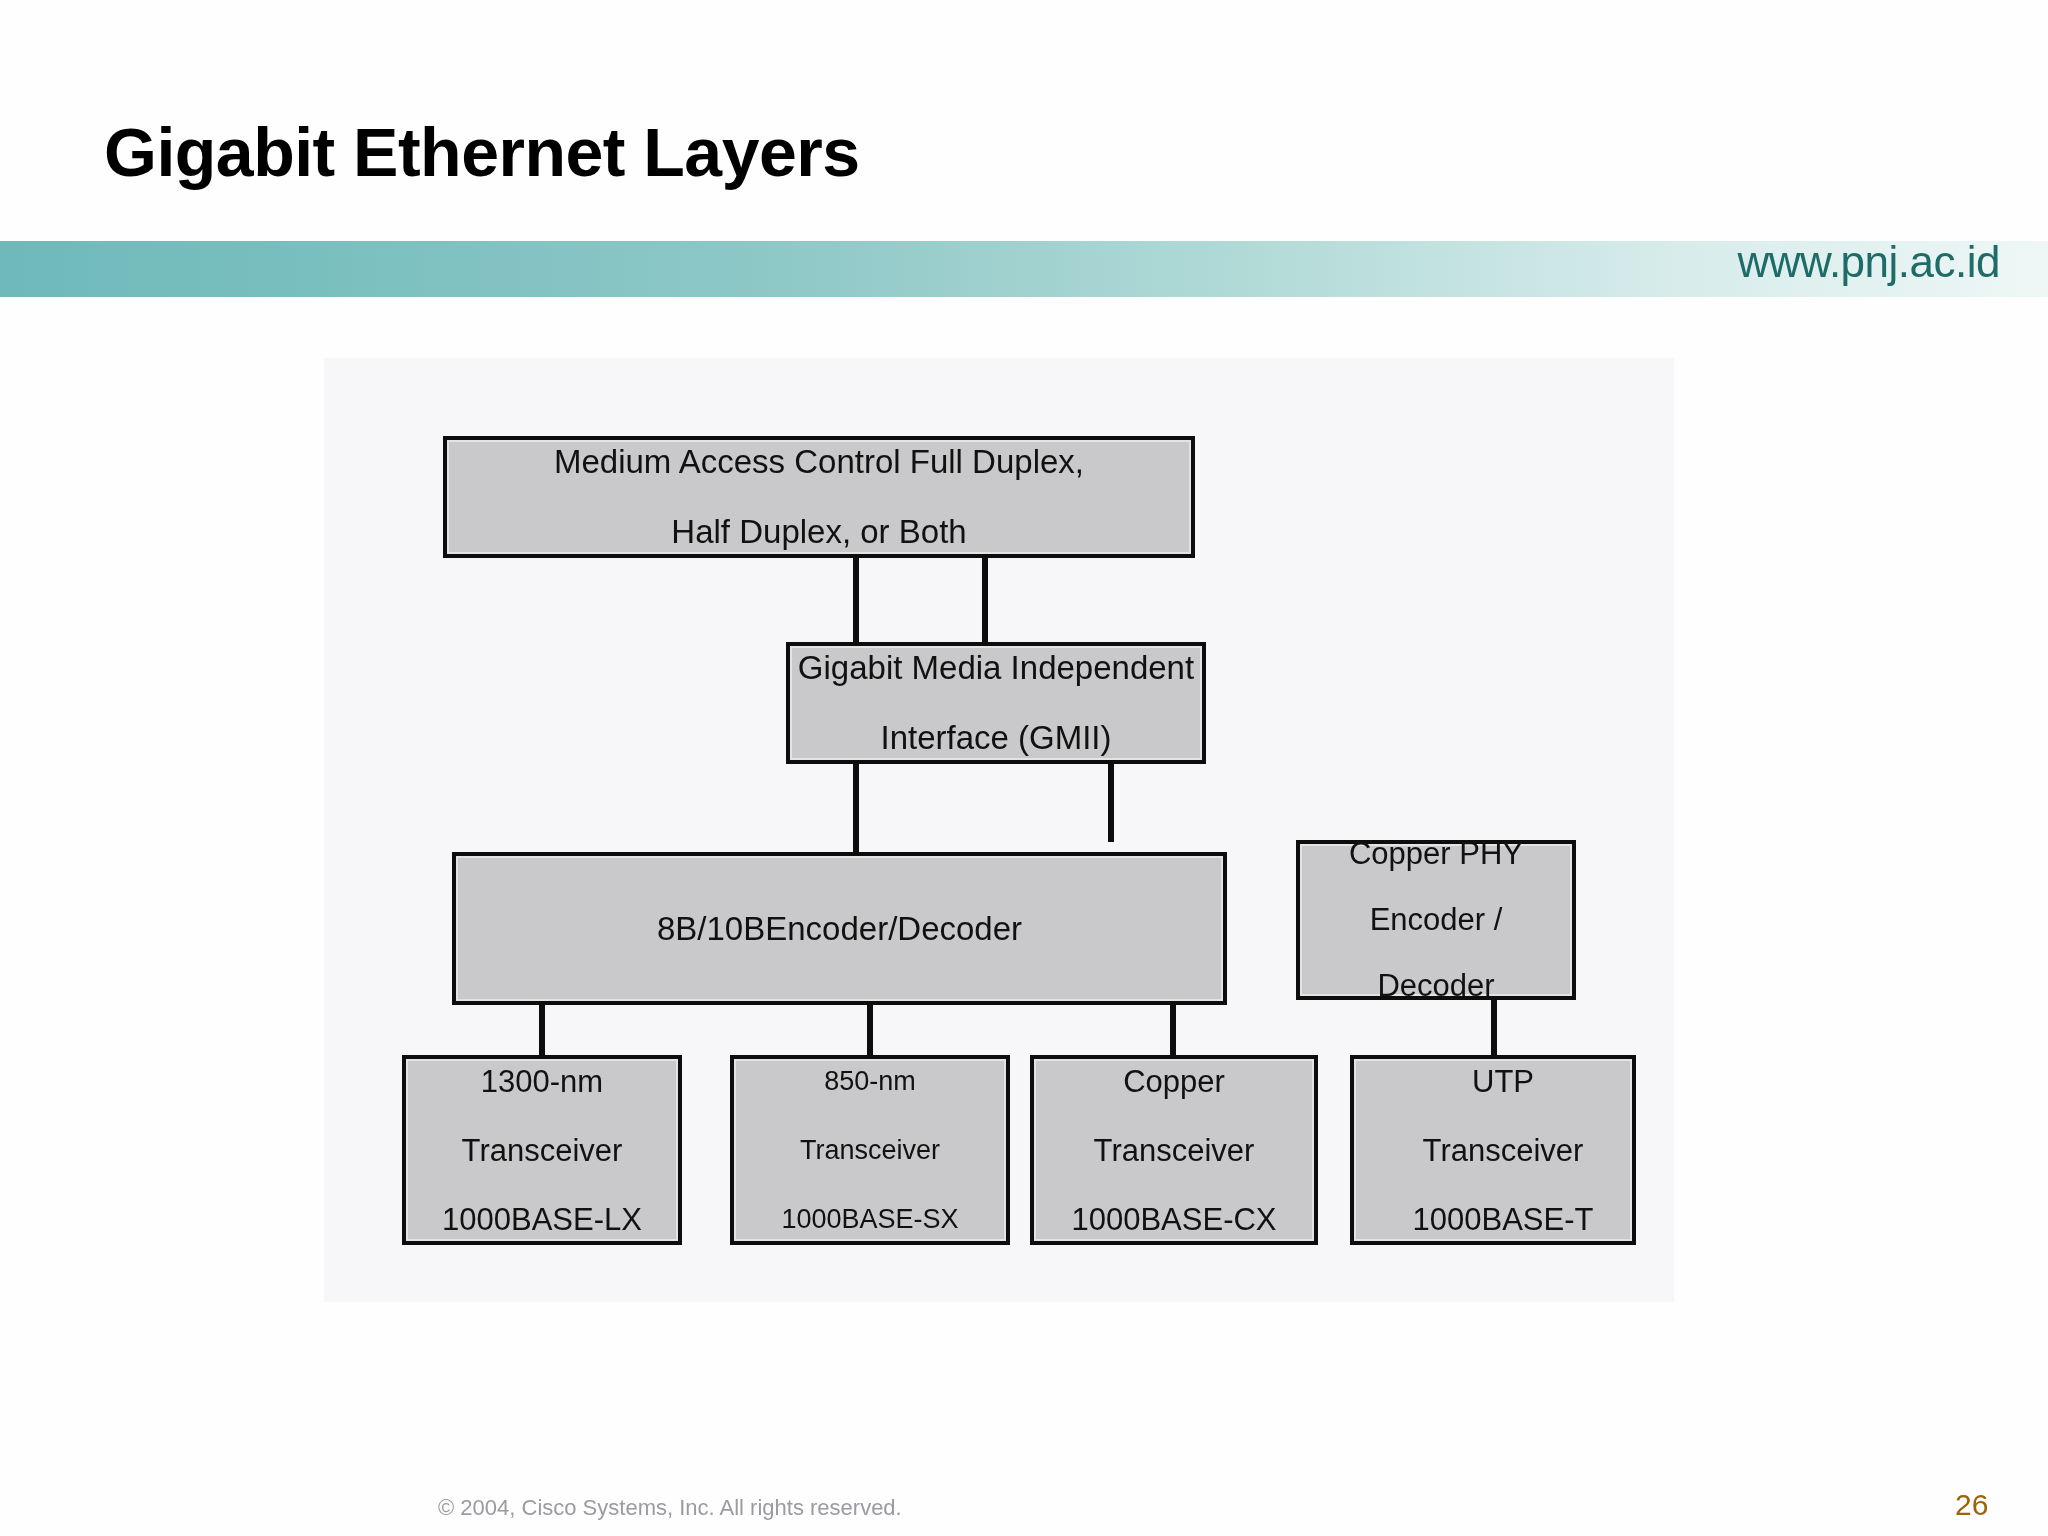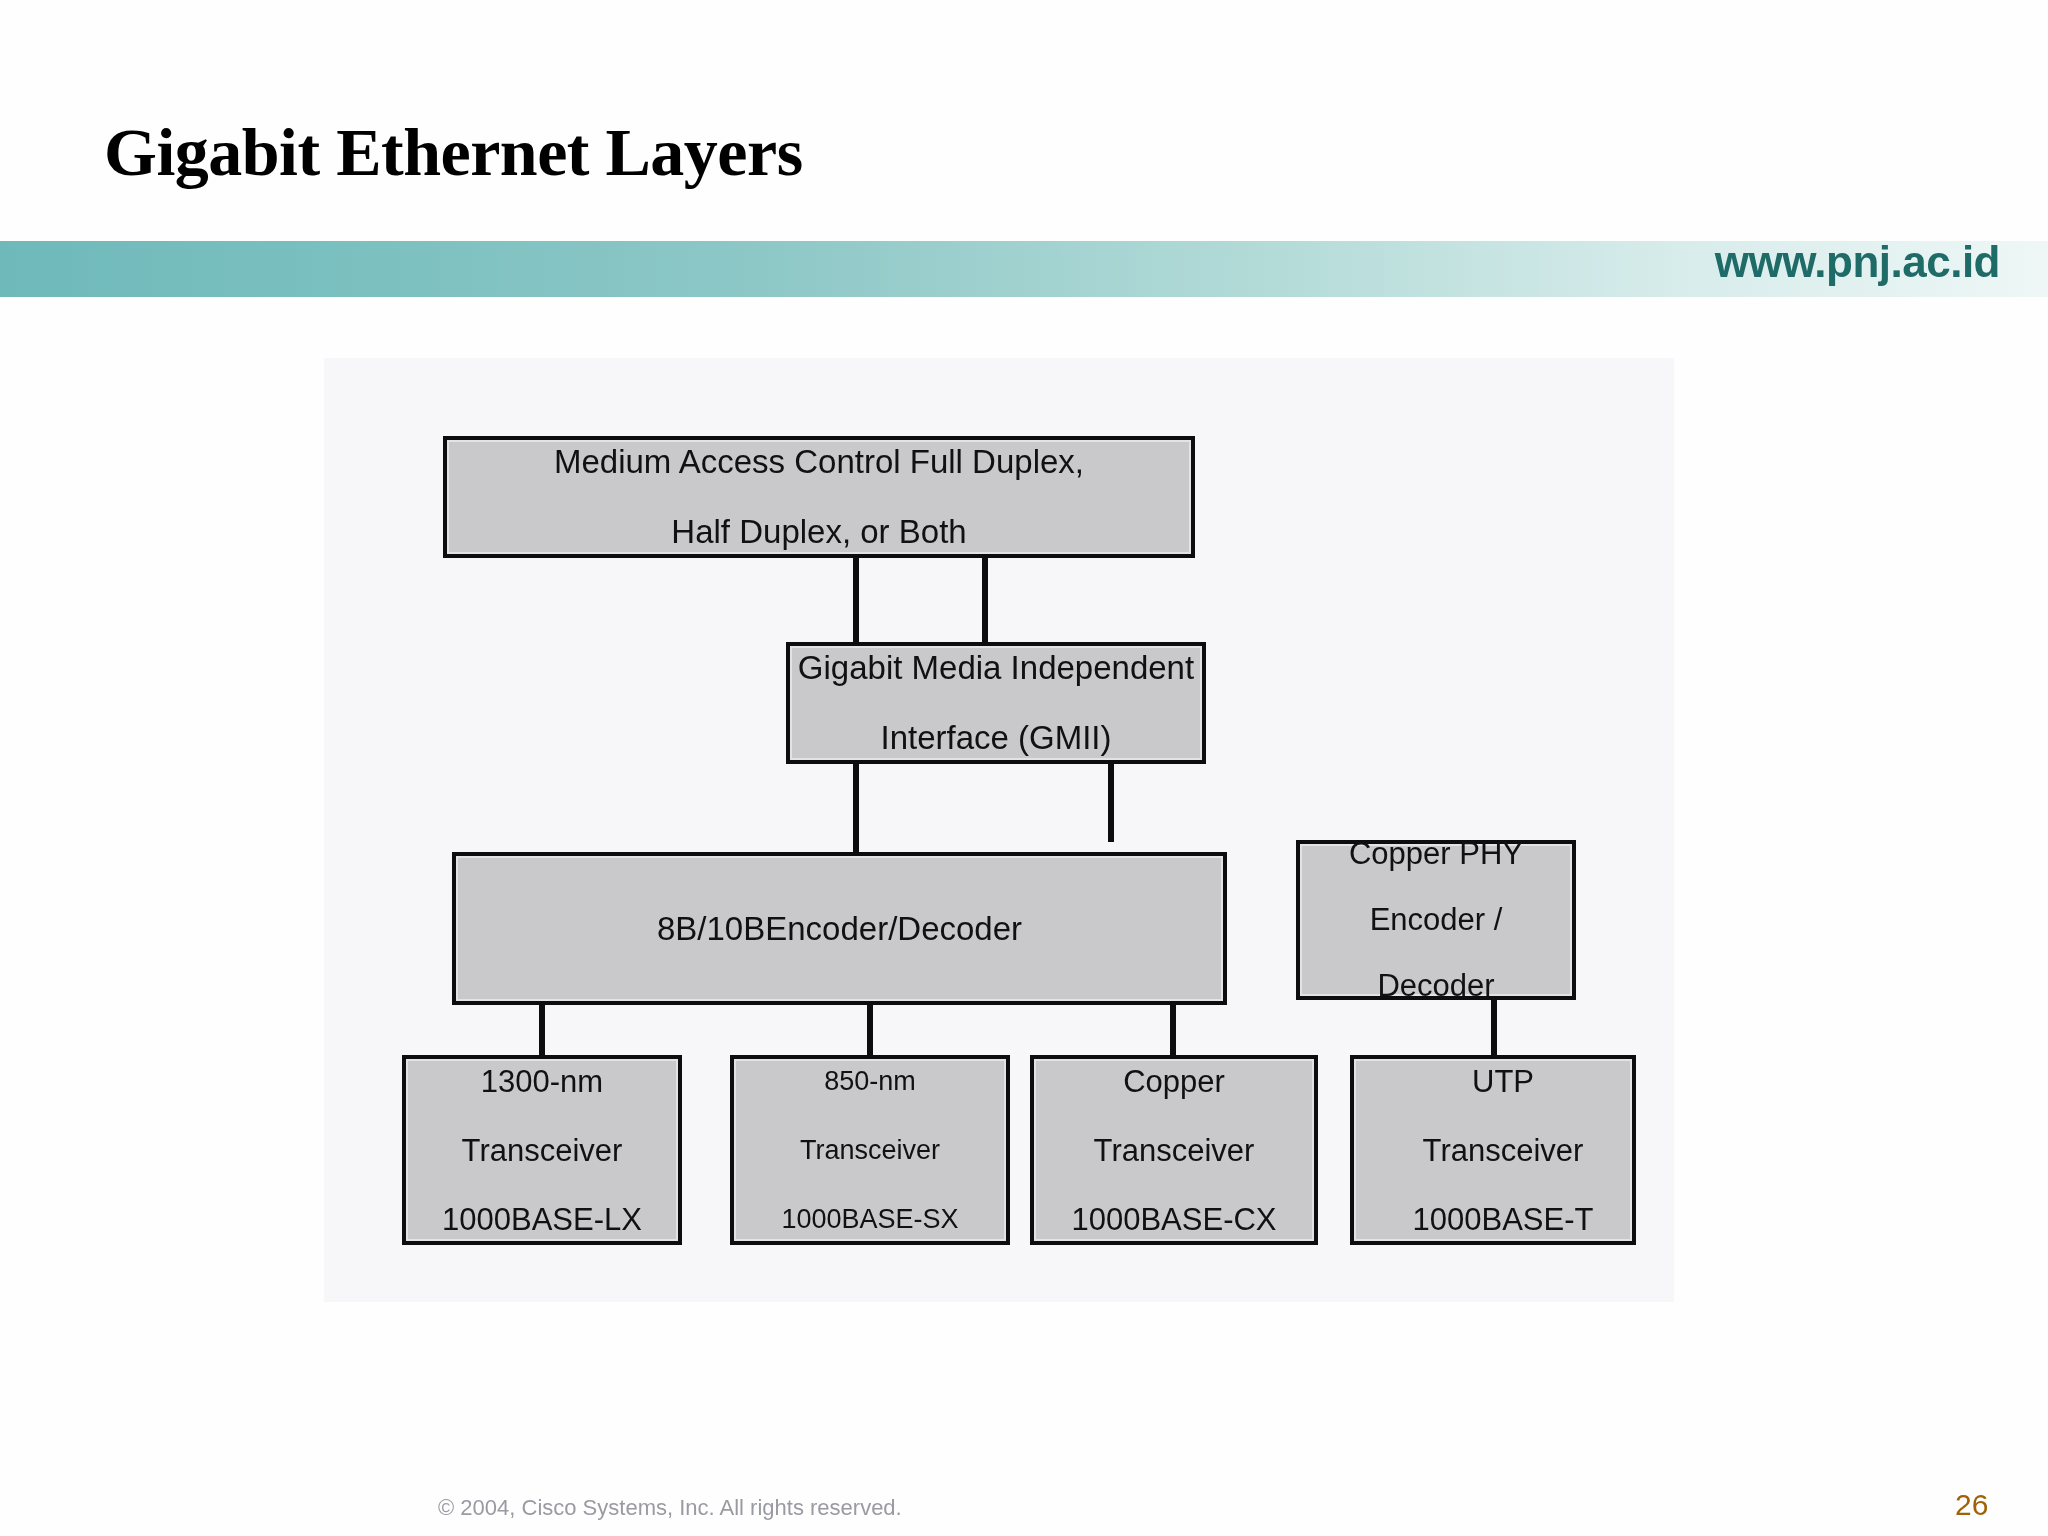"Gigabit Ethernet Layers" #slide-title { font-family: Liberation Serif, serif -> none }
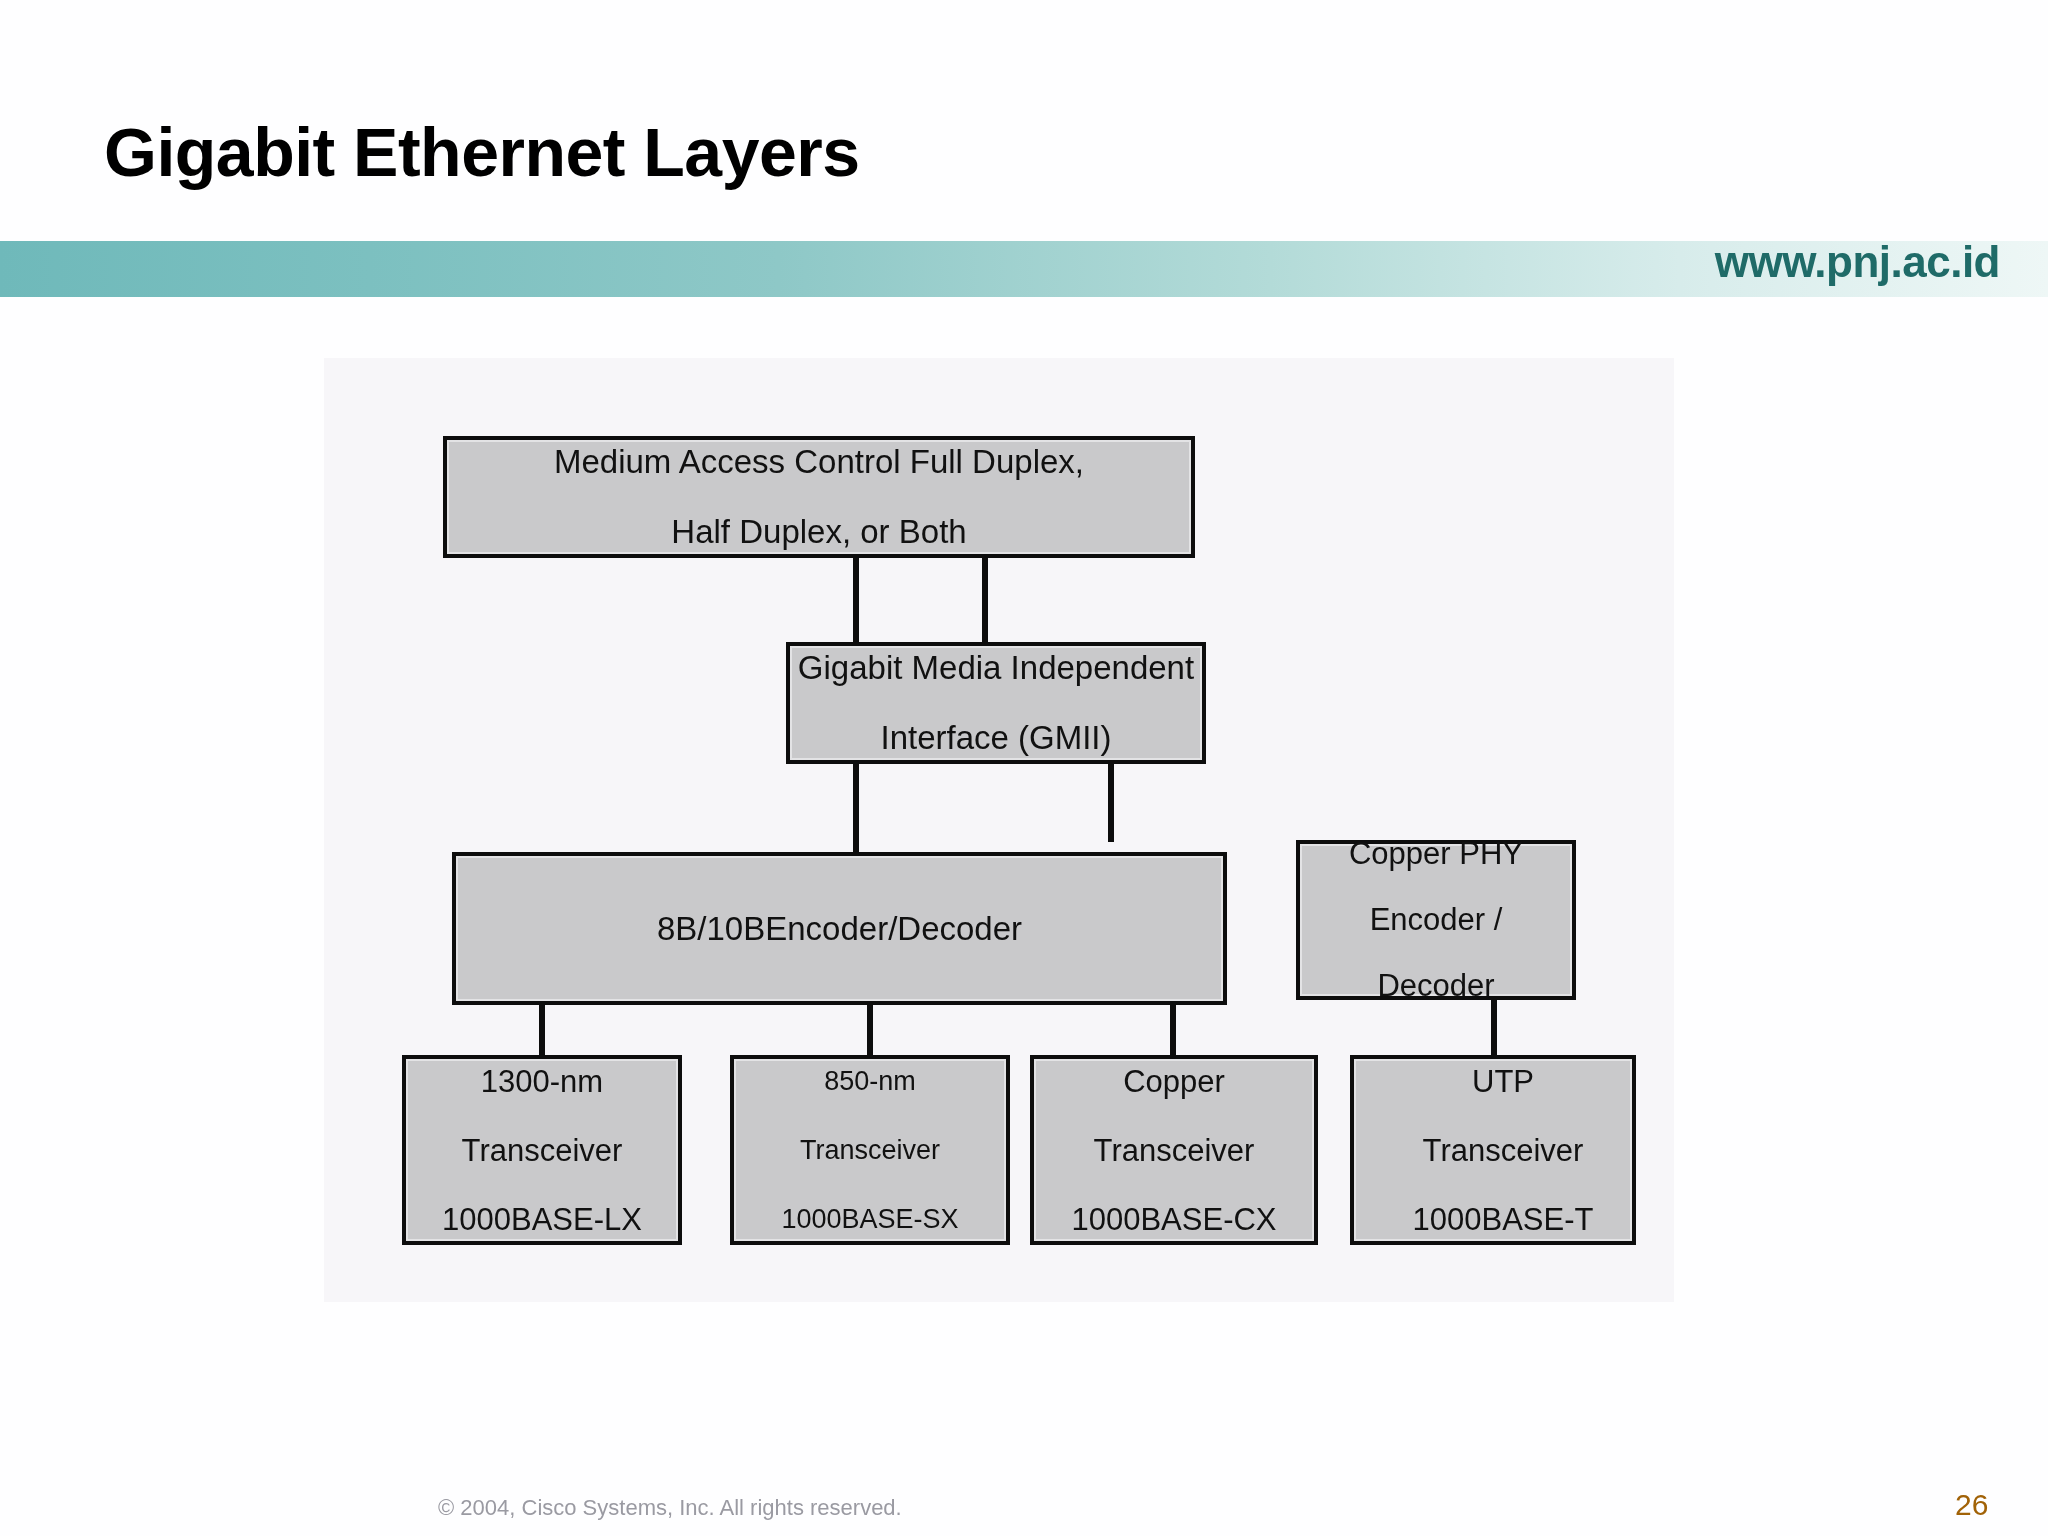"www.pnj.ac.id" #site-url { font-weight: bold -> normal }
